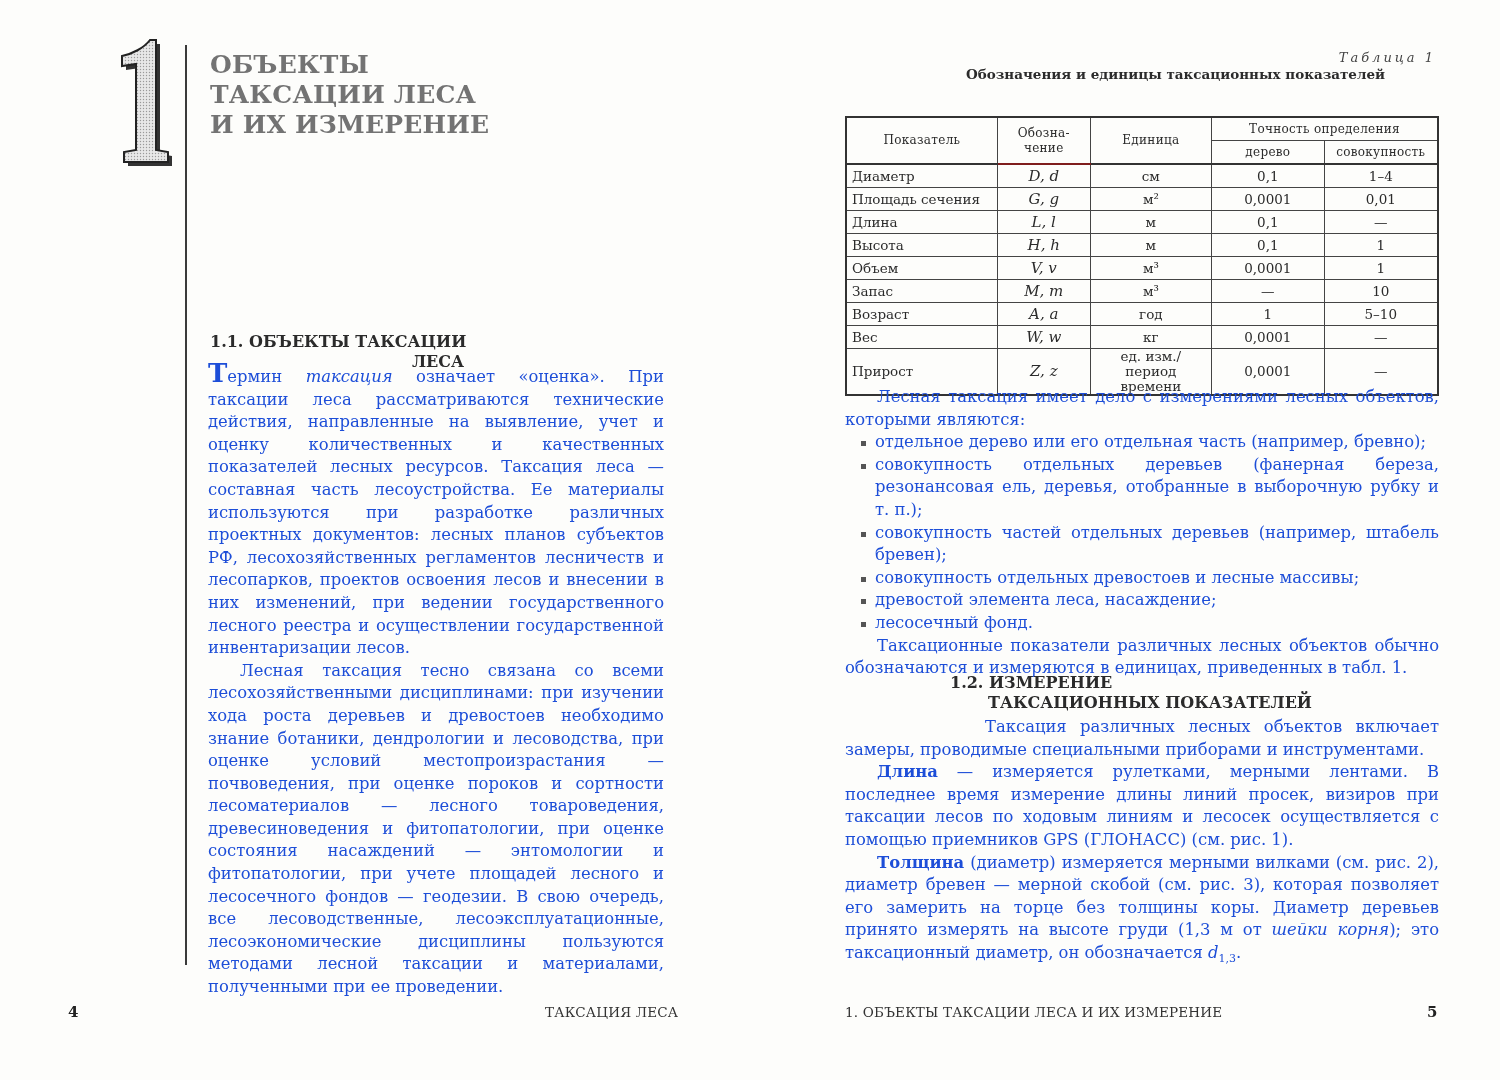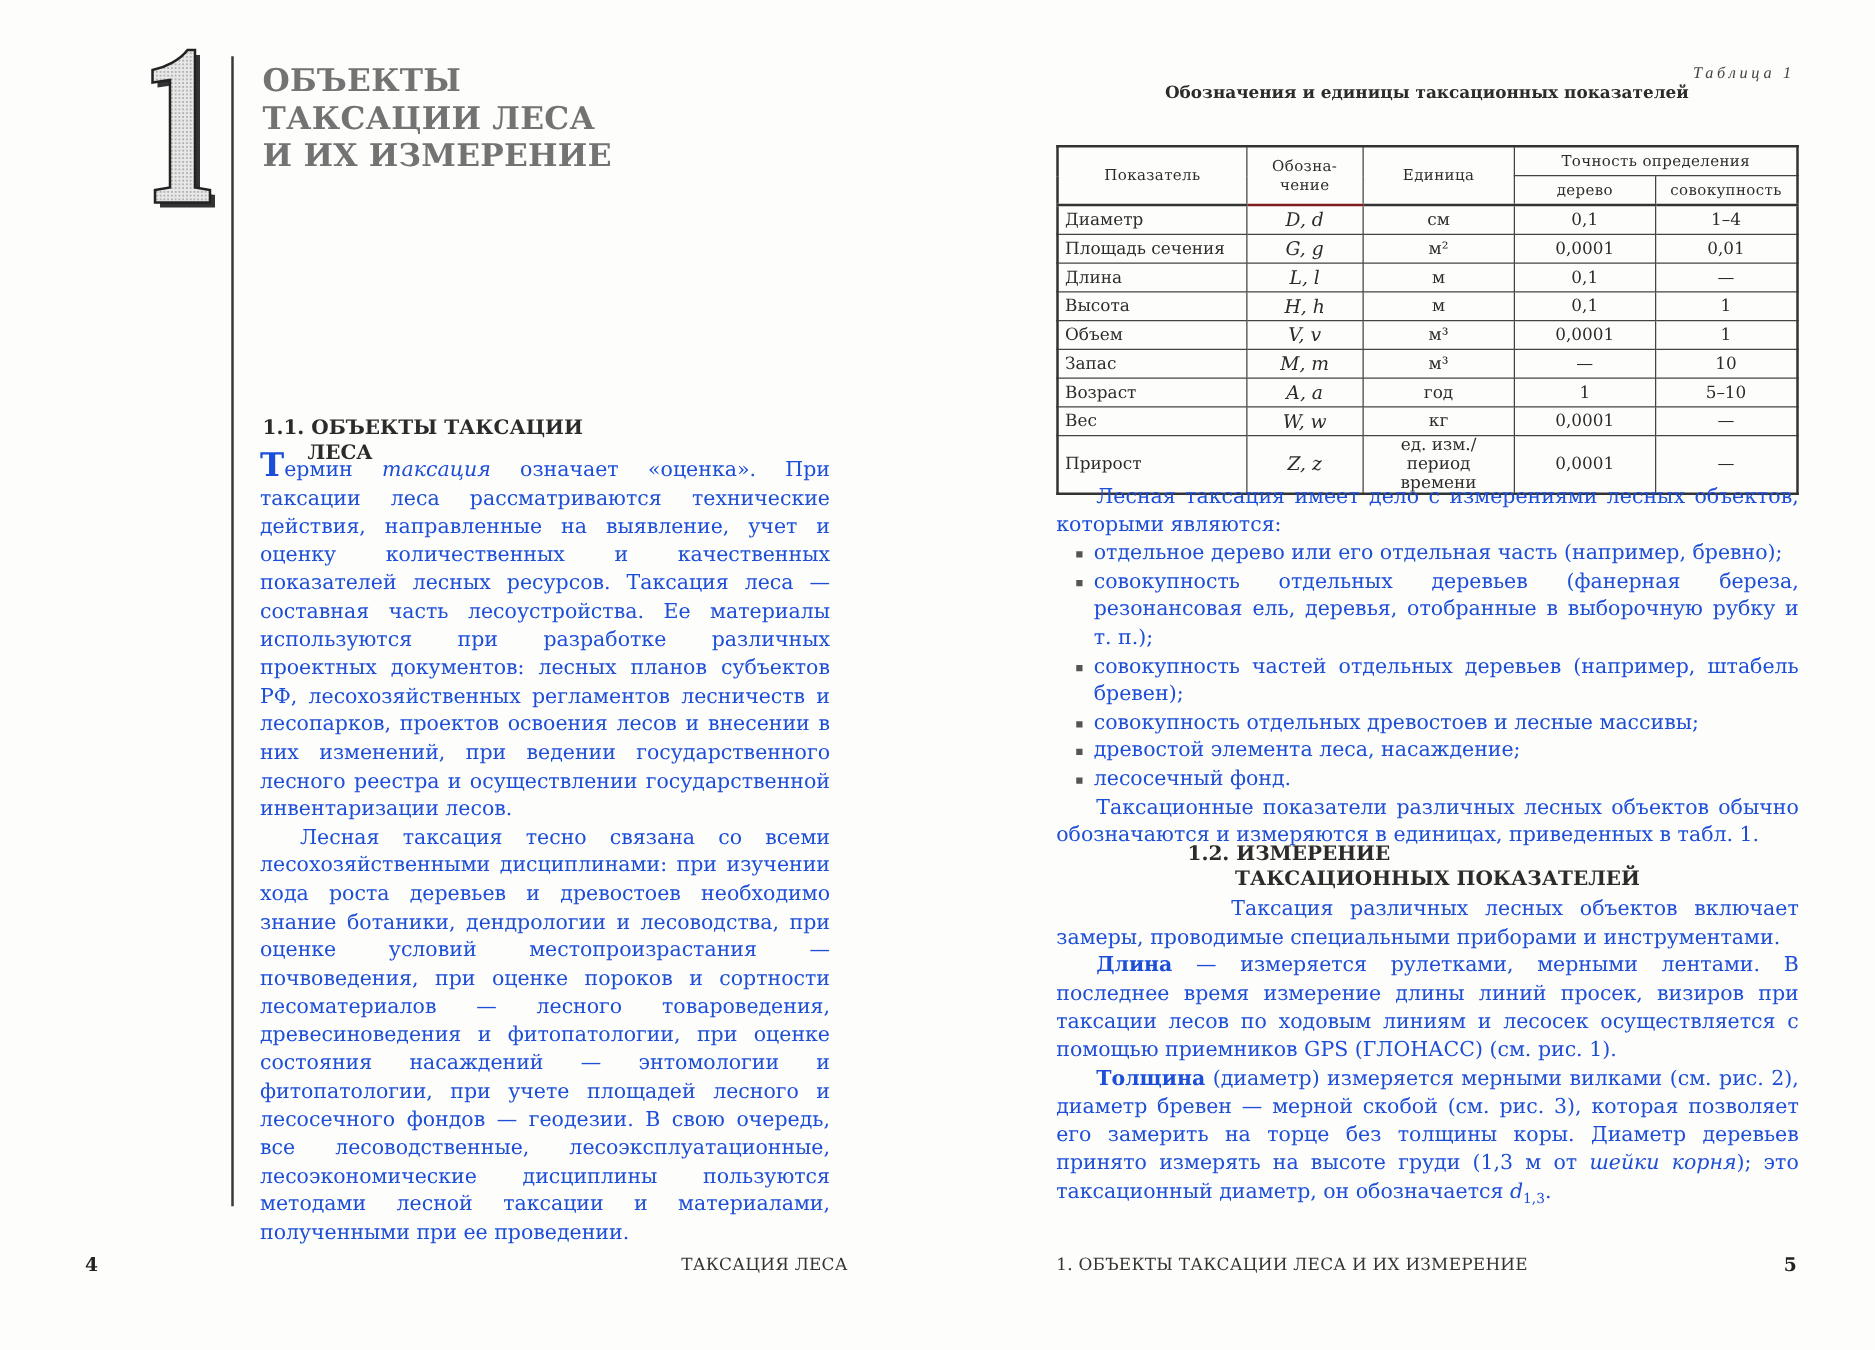"Таблица 1" .table-label { font-family: Liberation Serif, serif -> none }
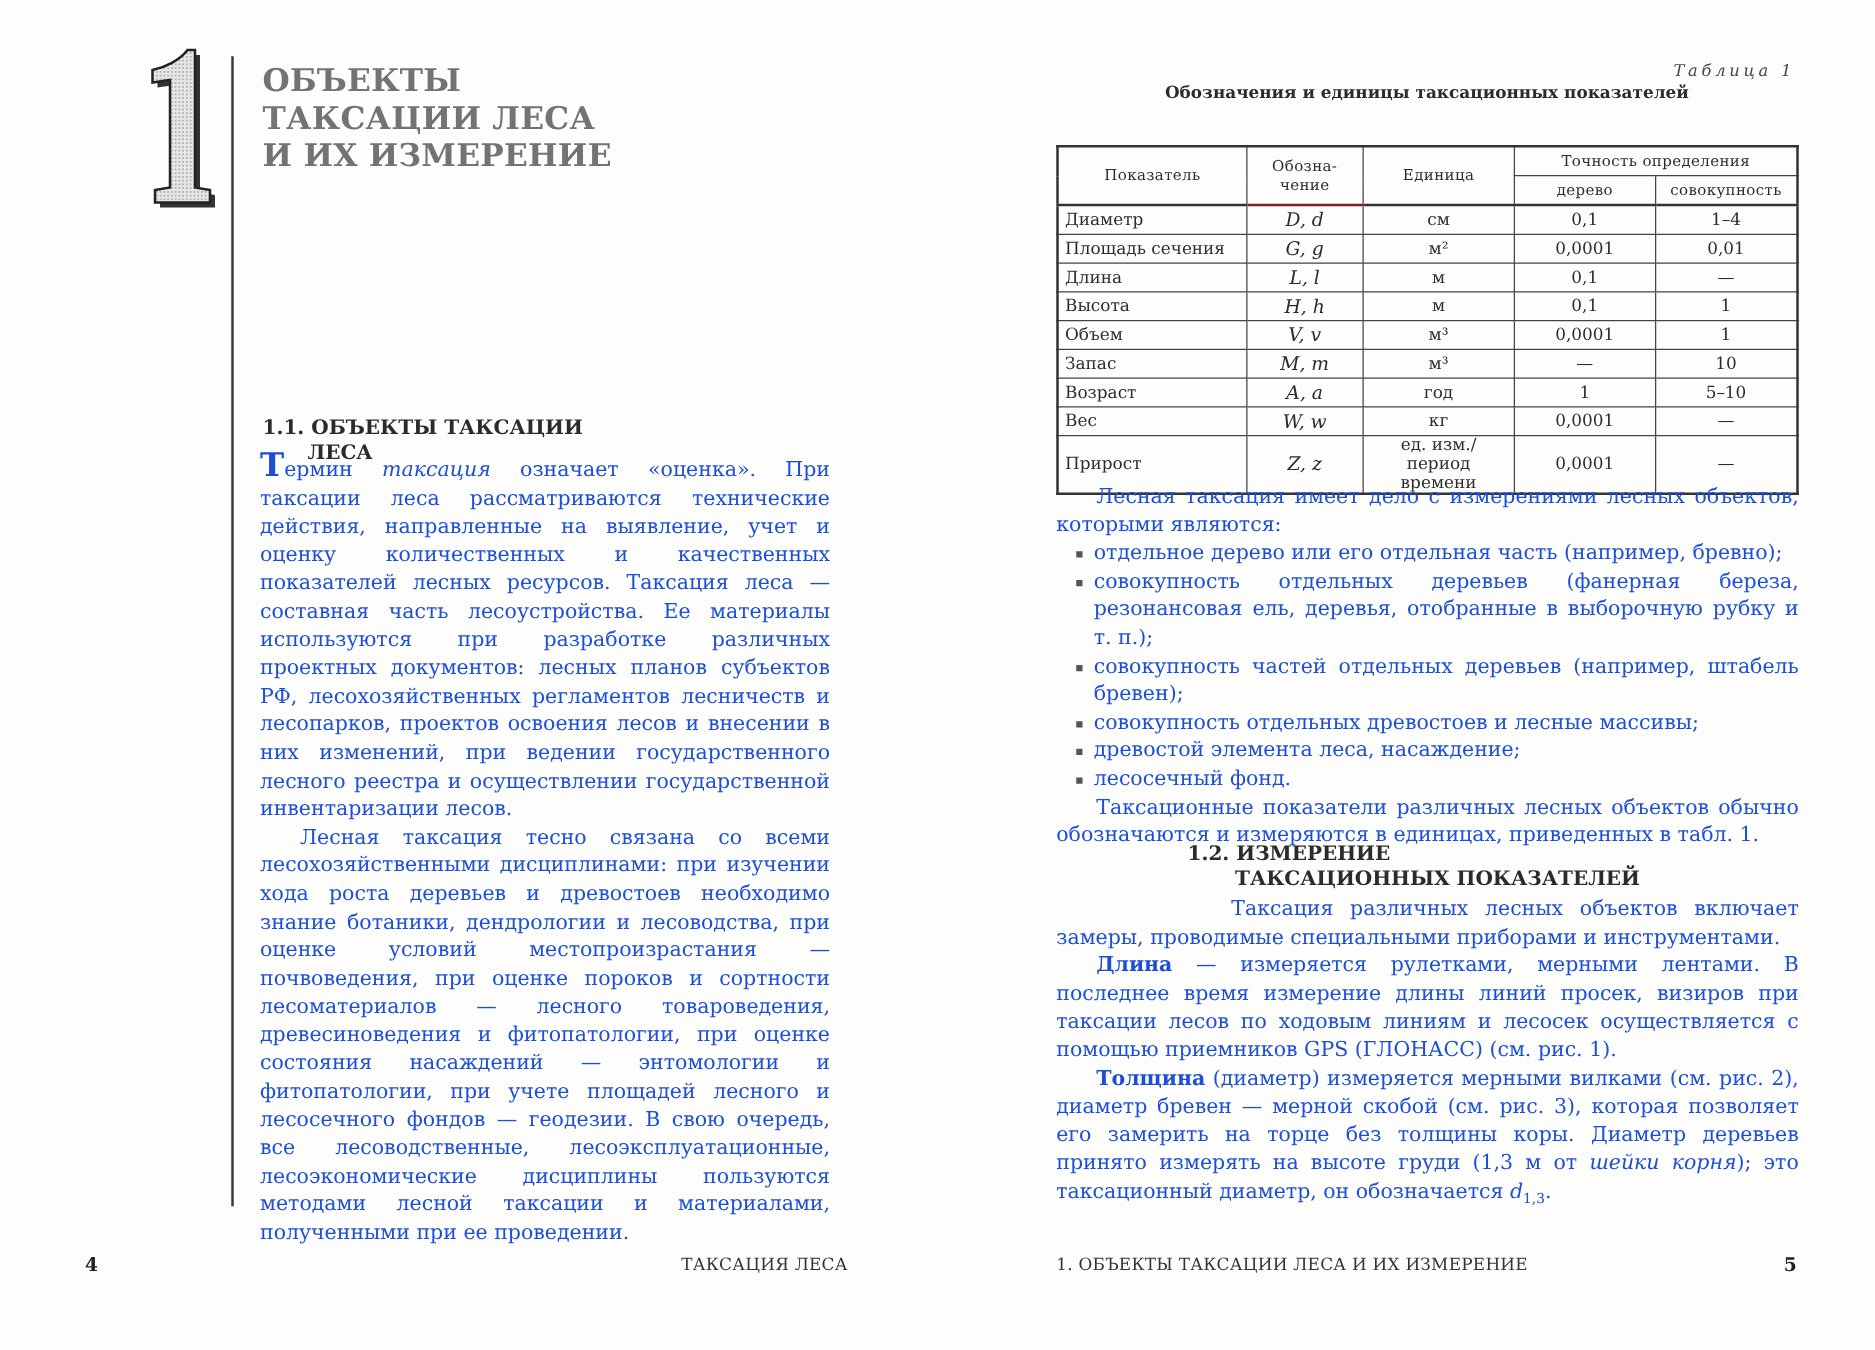"Обозначения и единицы таксационных" .table-caption { left: 845px -> 879px }
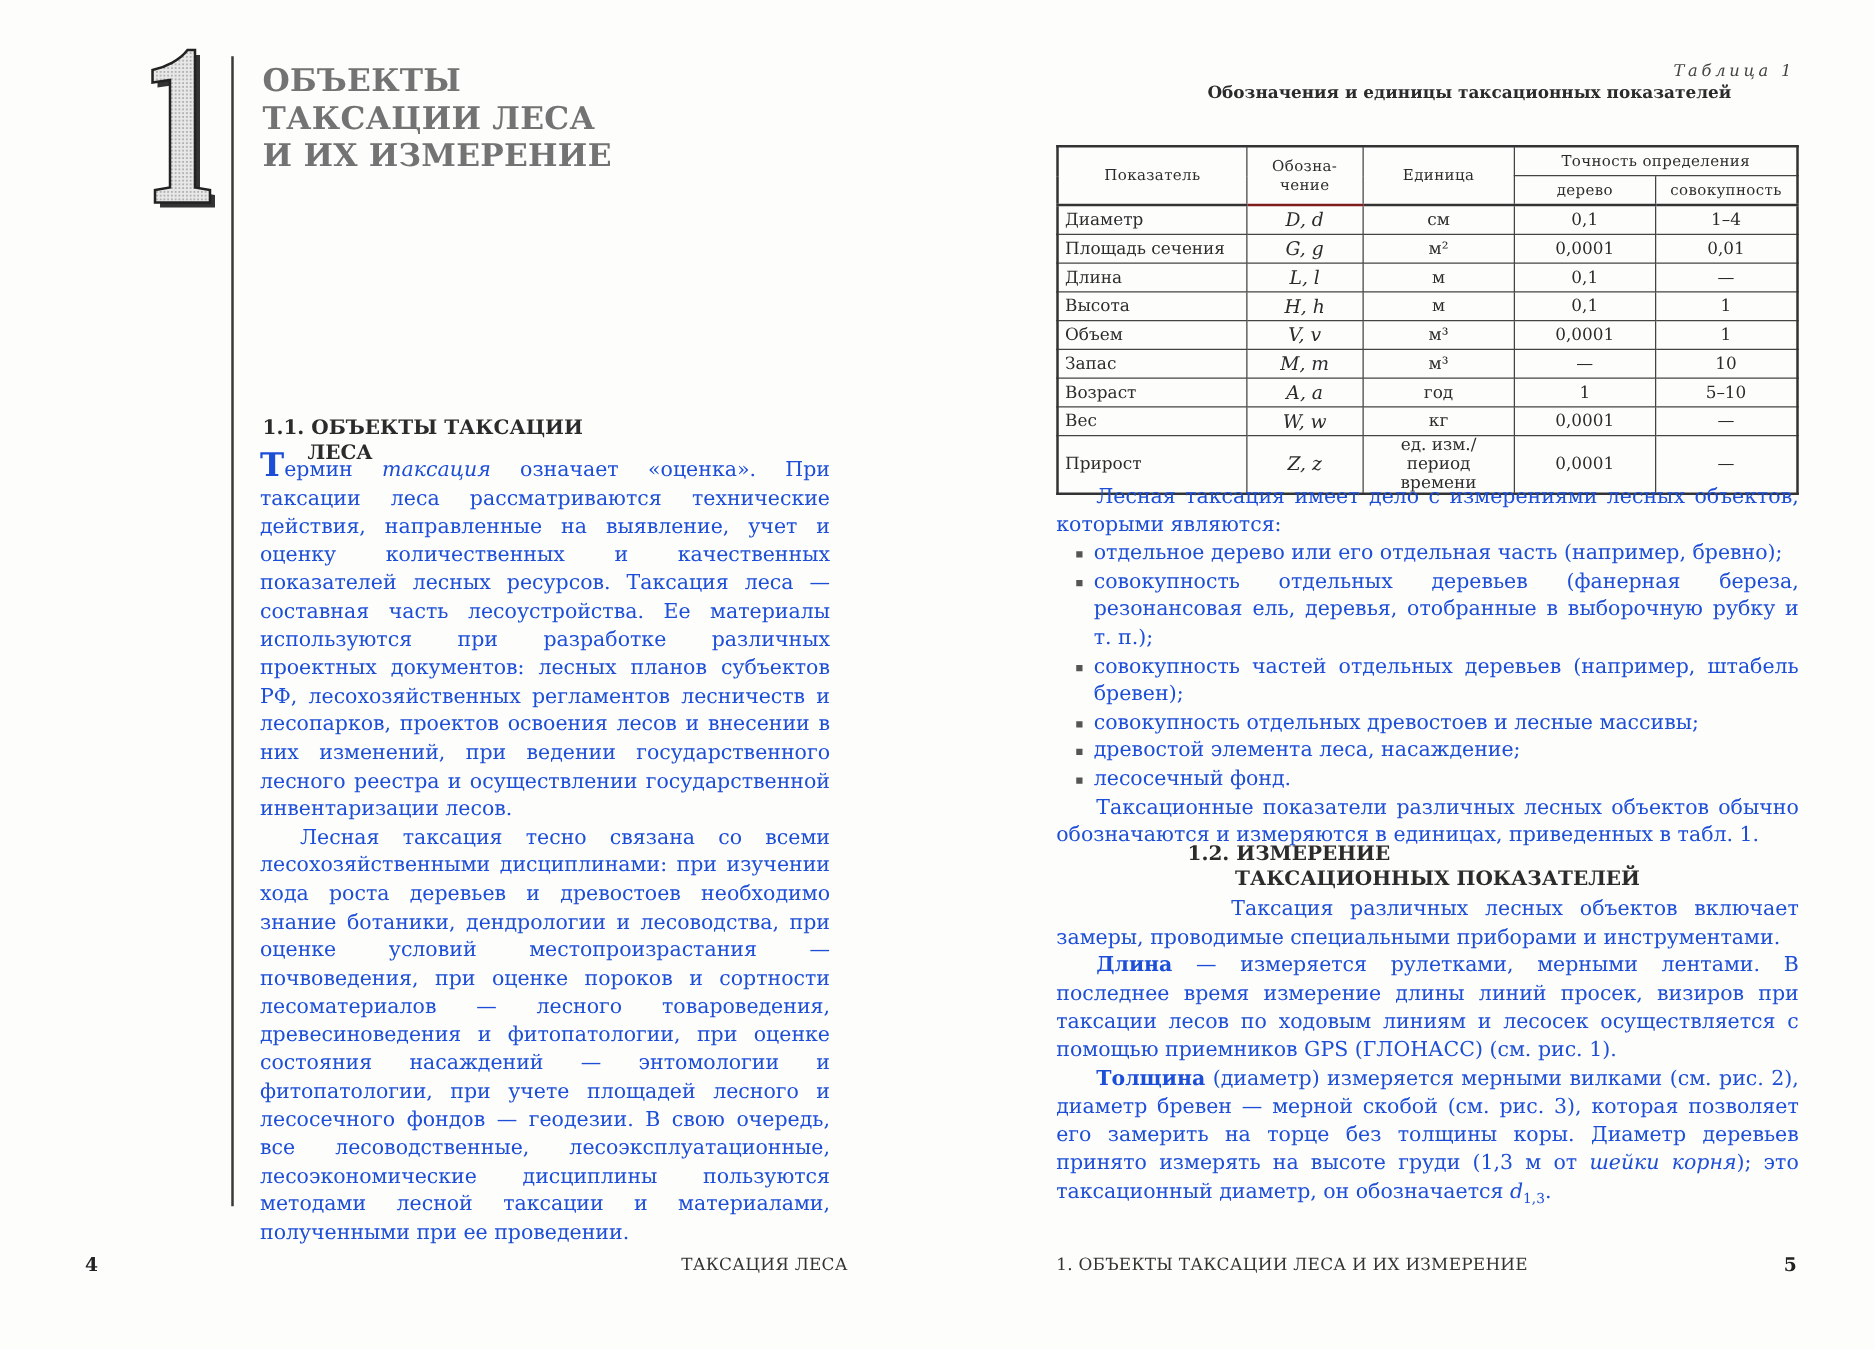"ЛЕСА" .sec11 .l2 { text-align: none -> center }
